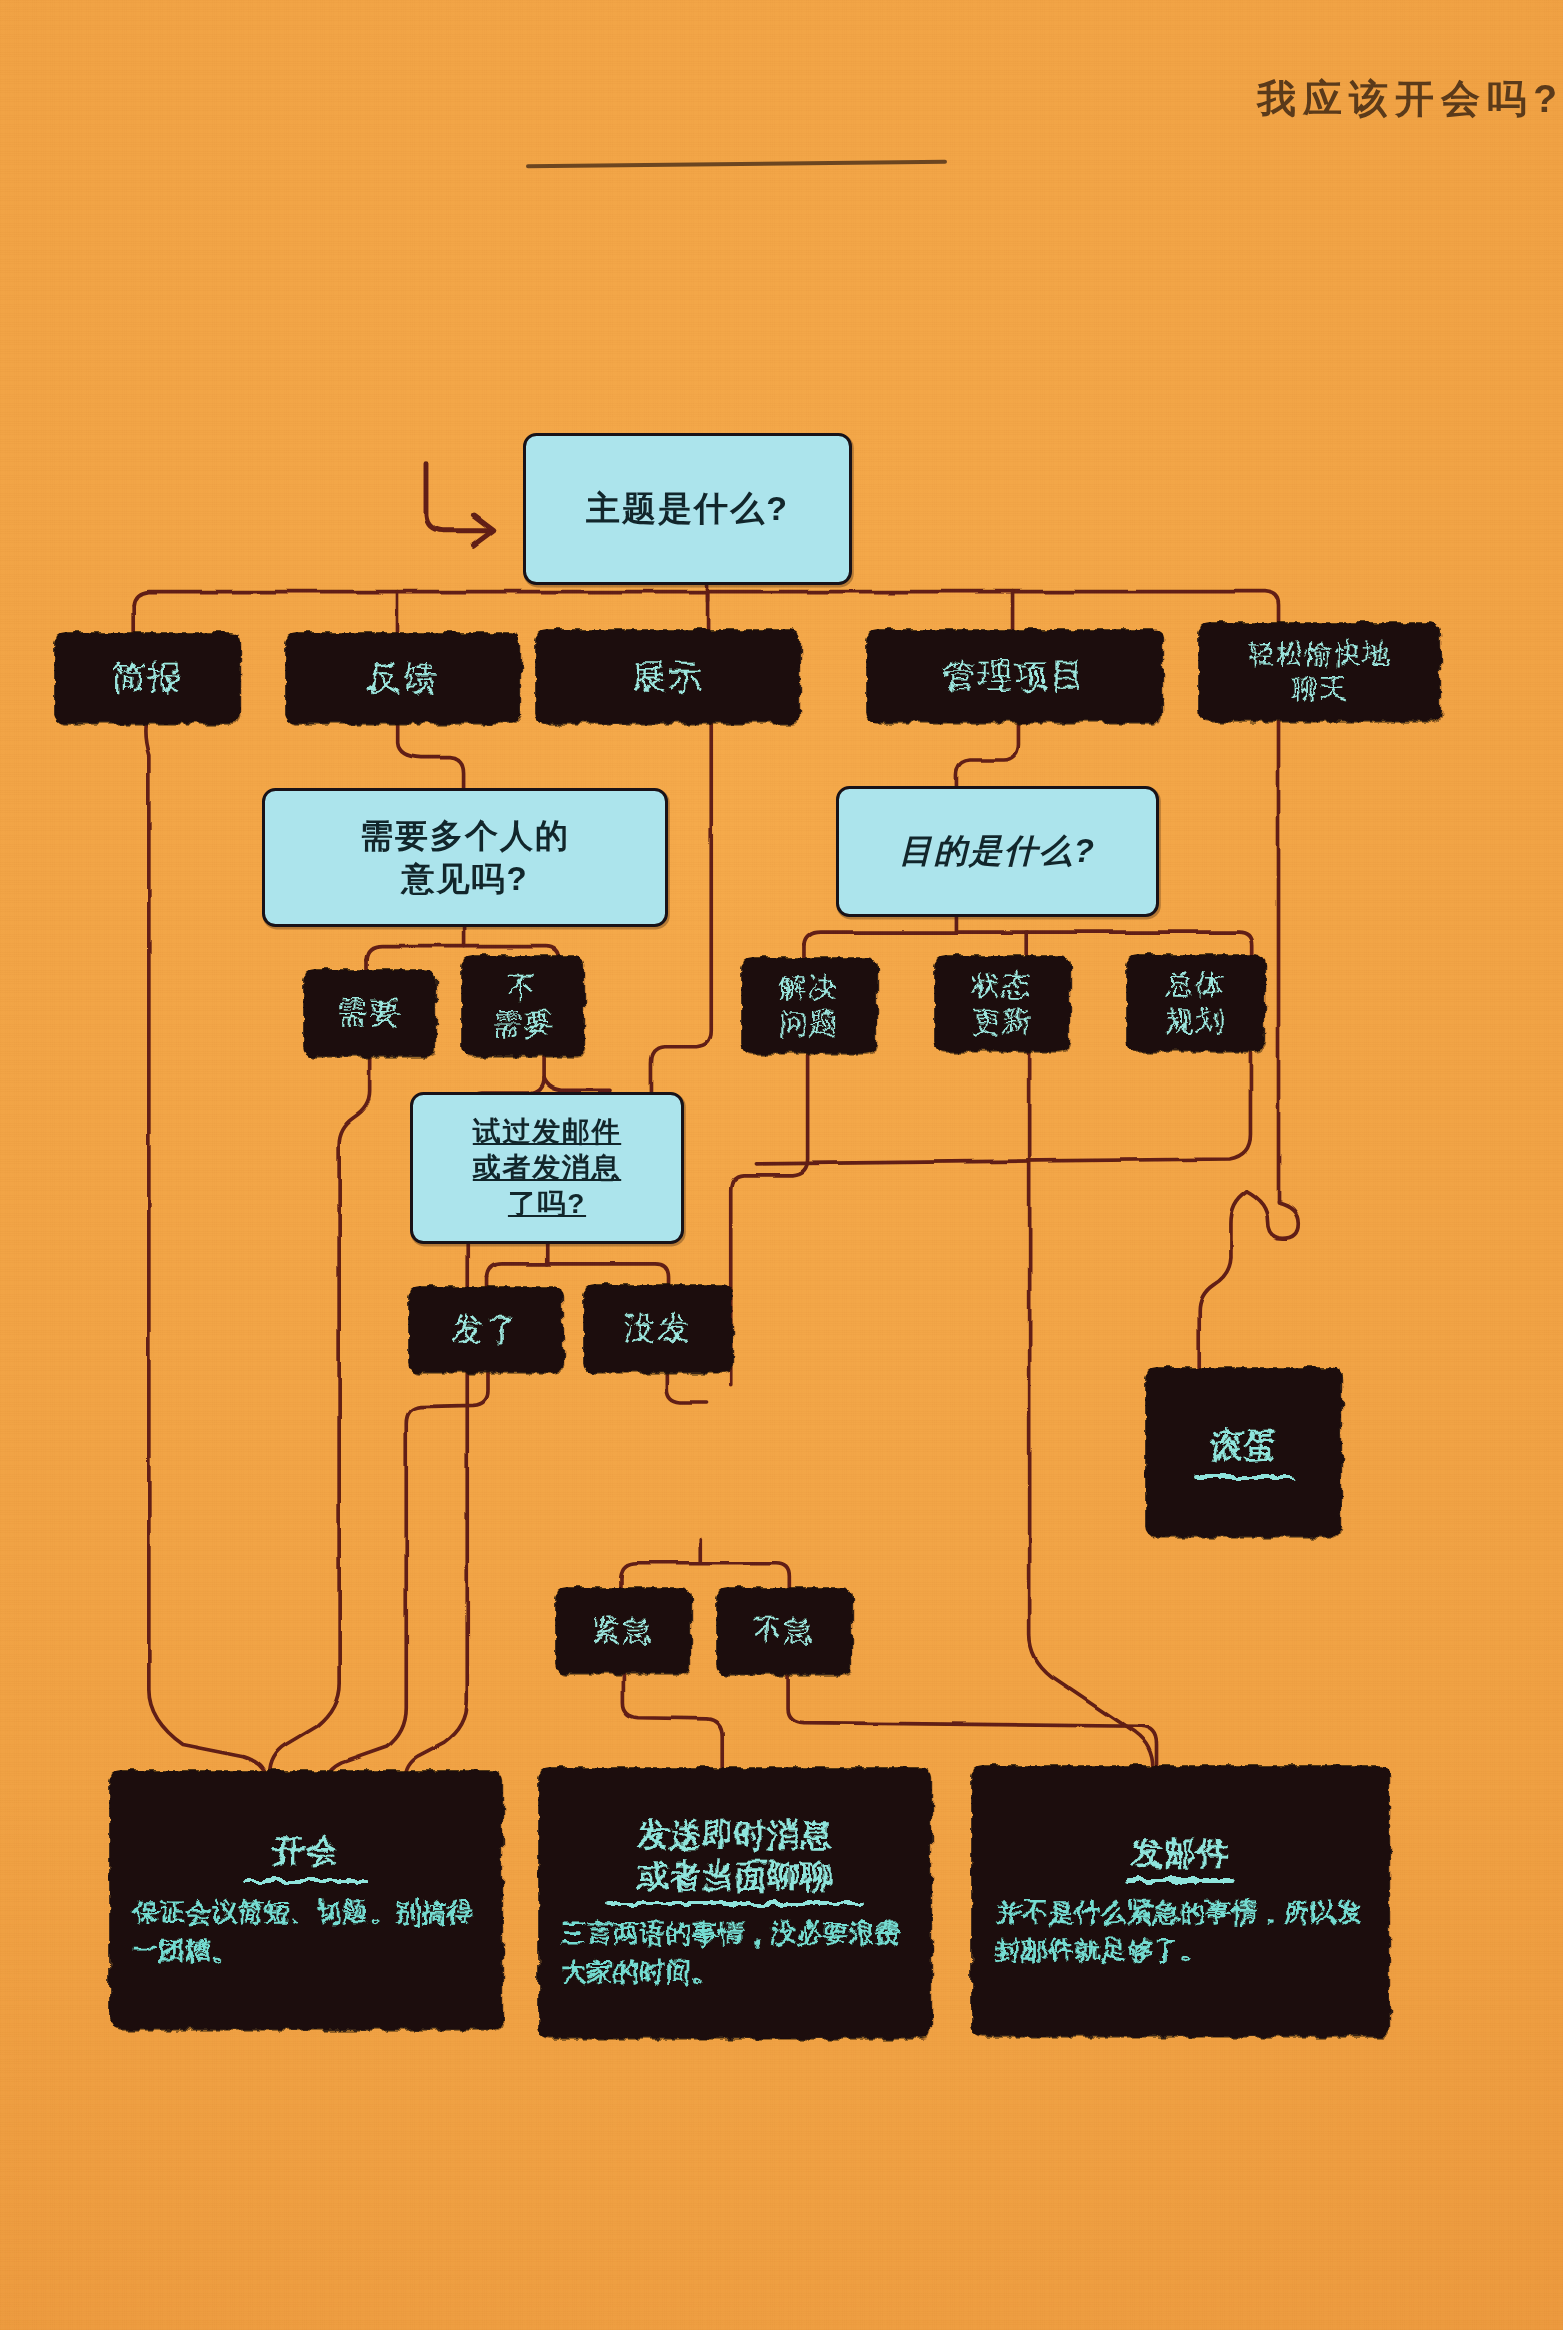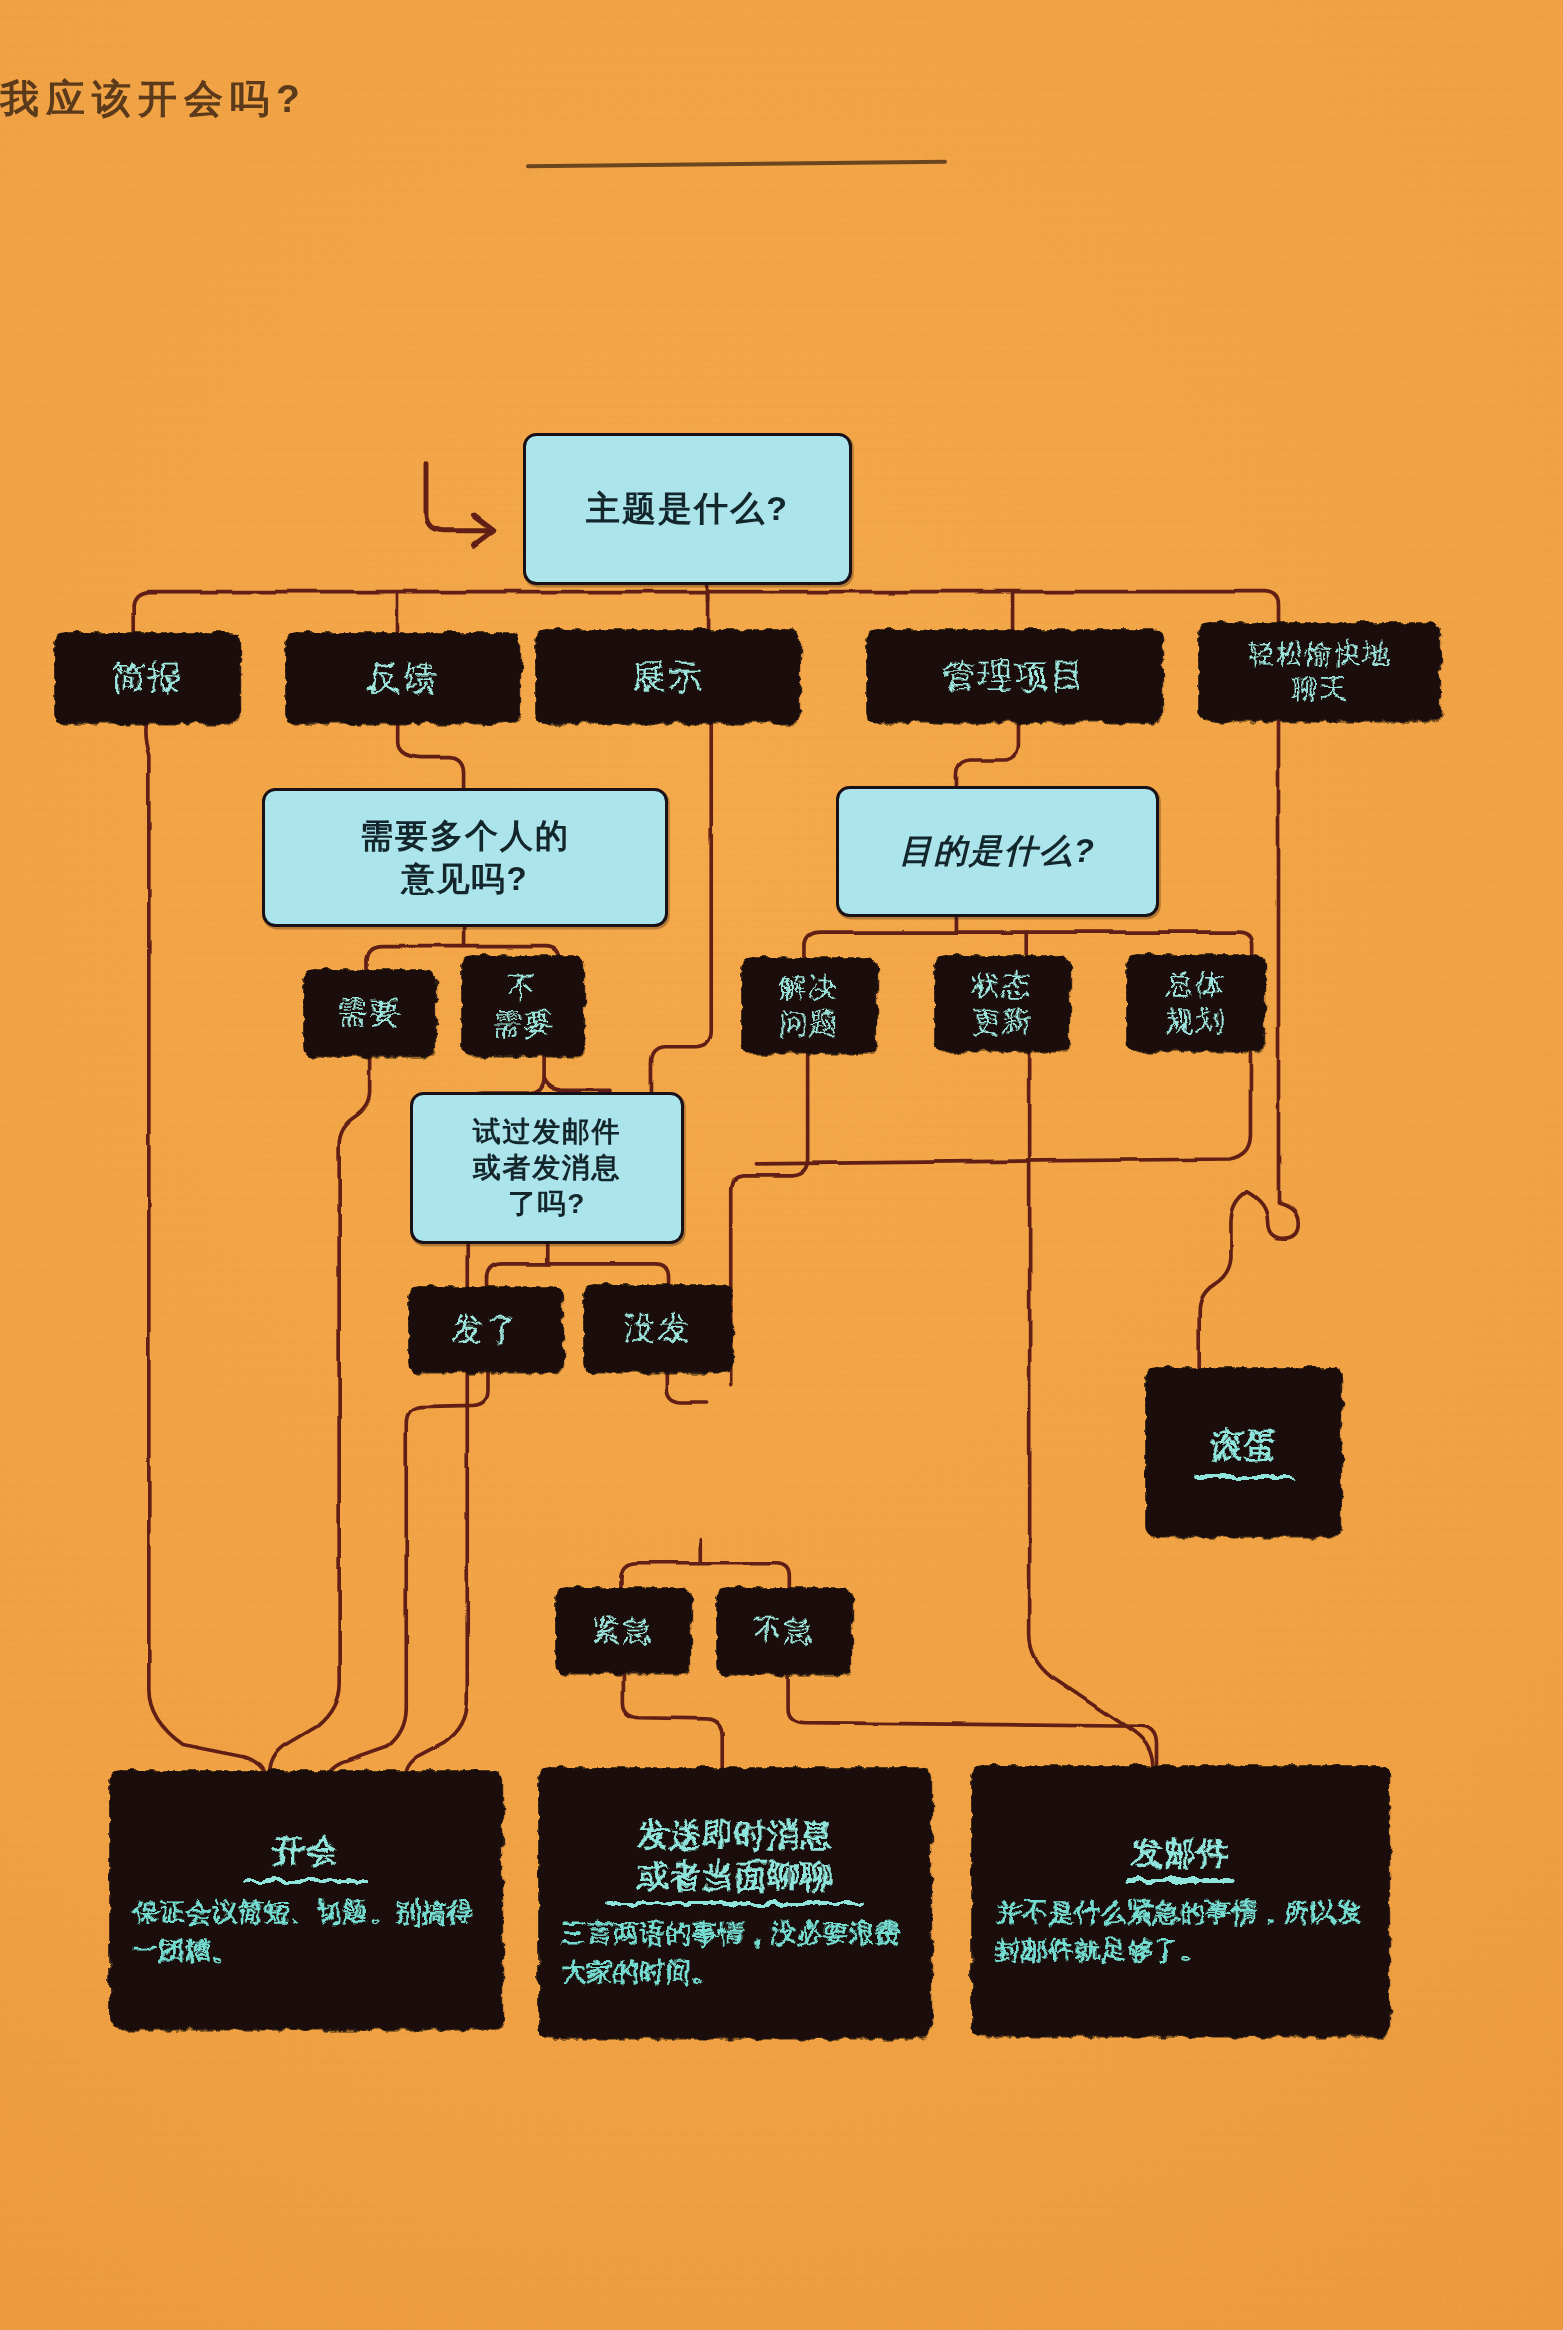"我应该开会吗?" #title { text-align: left -> right }
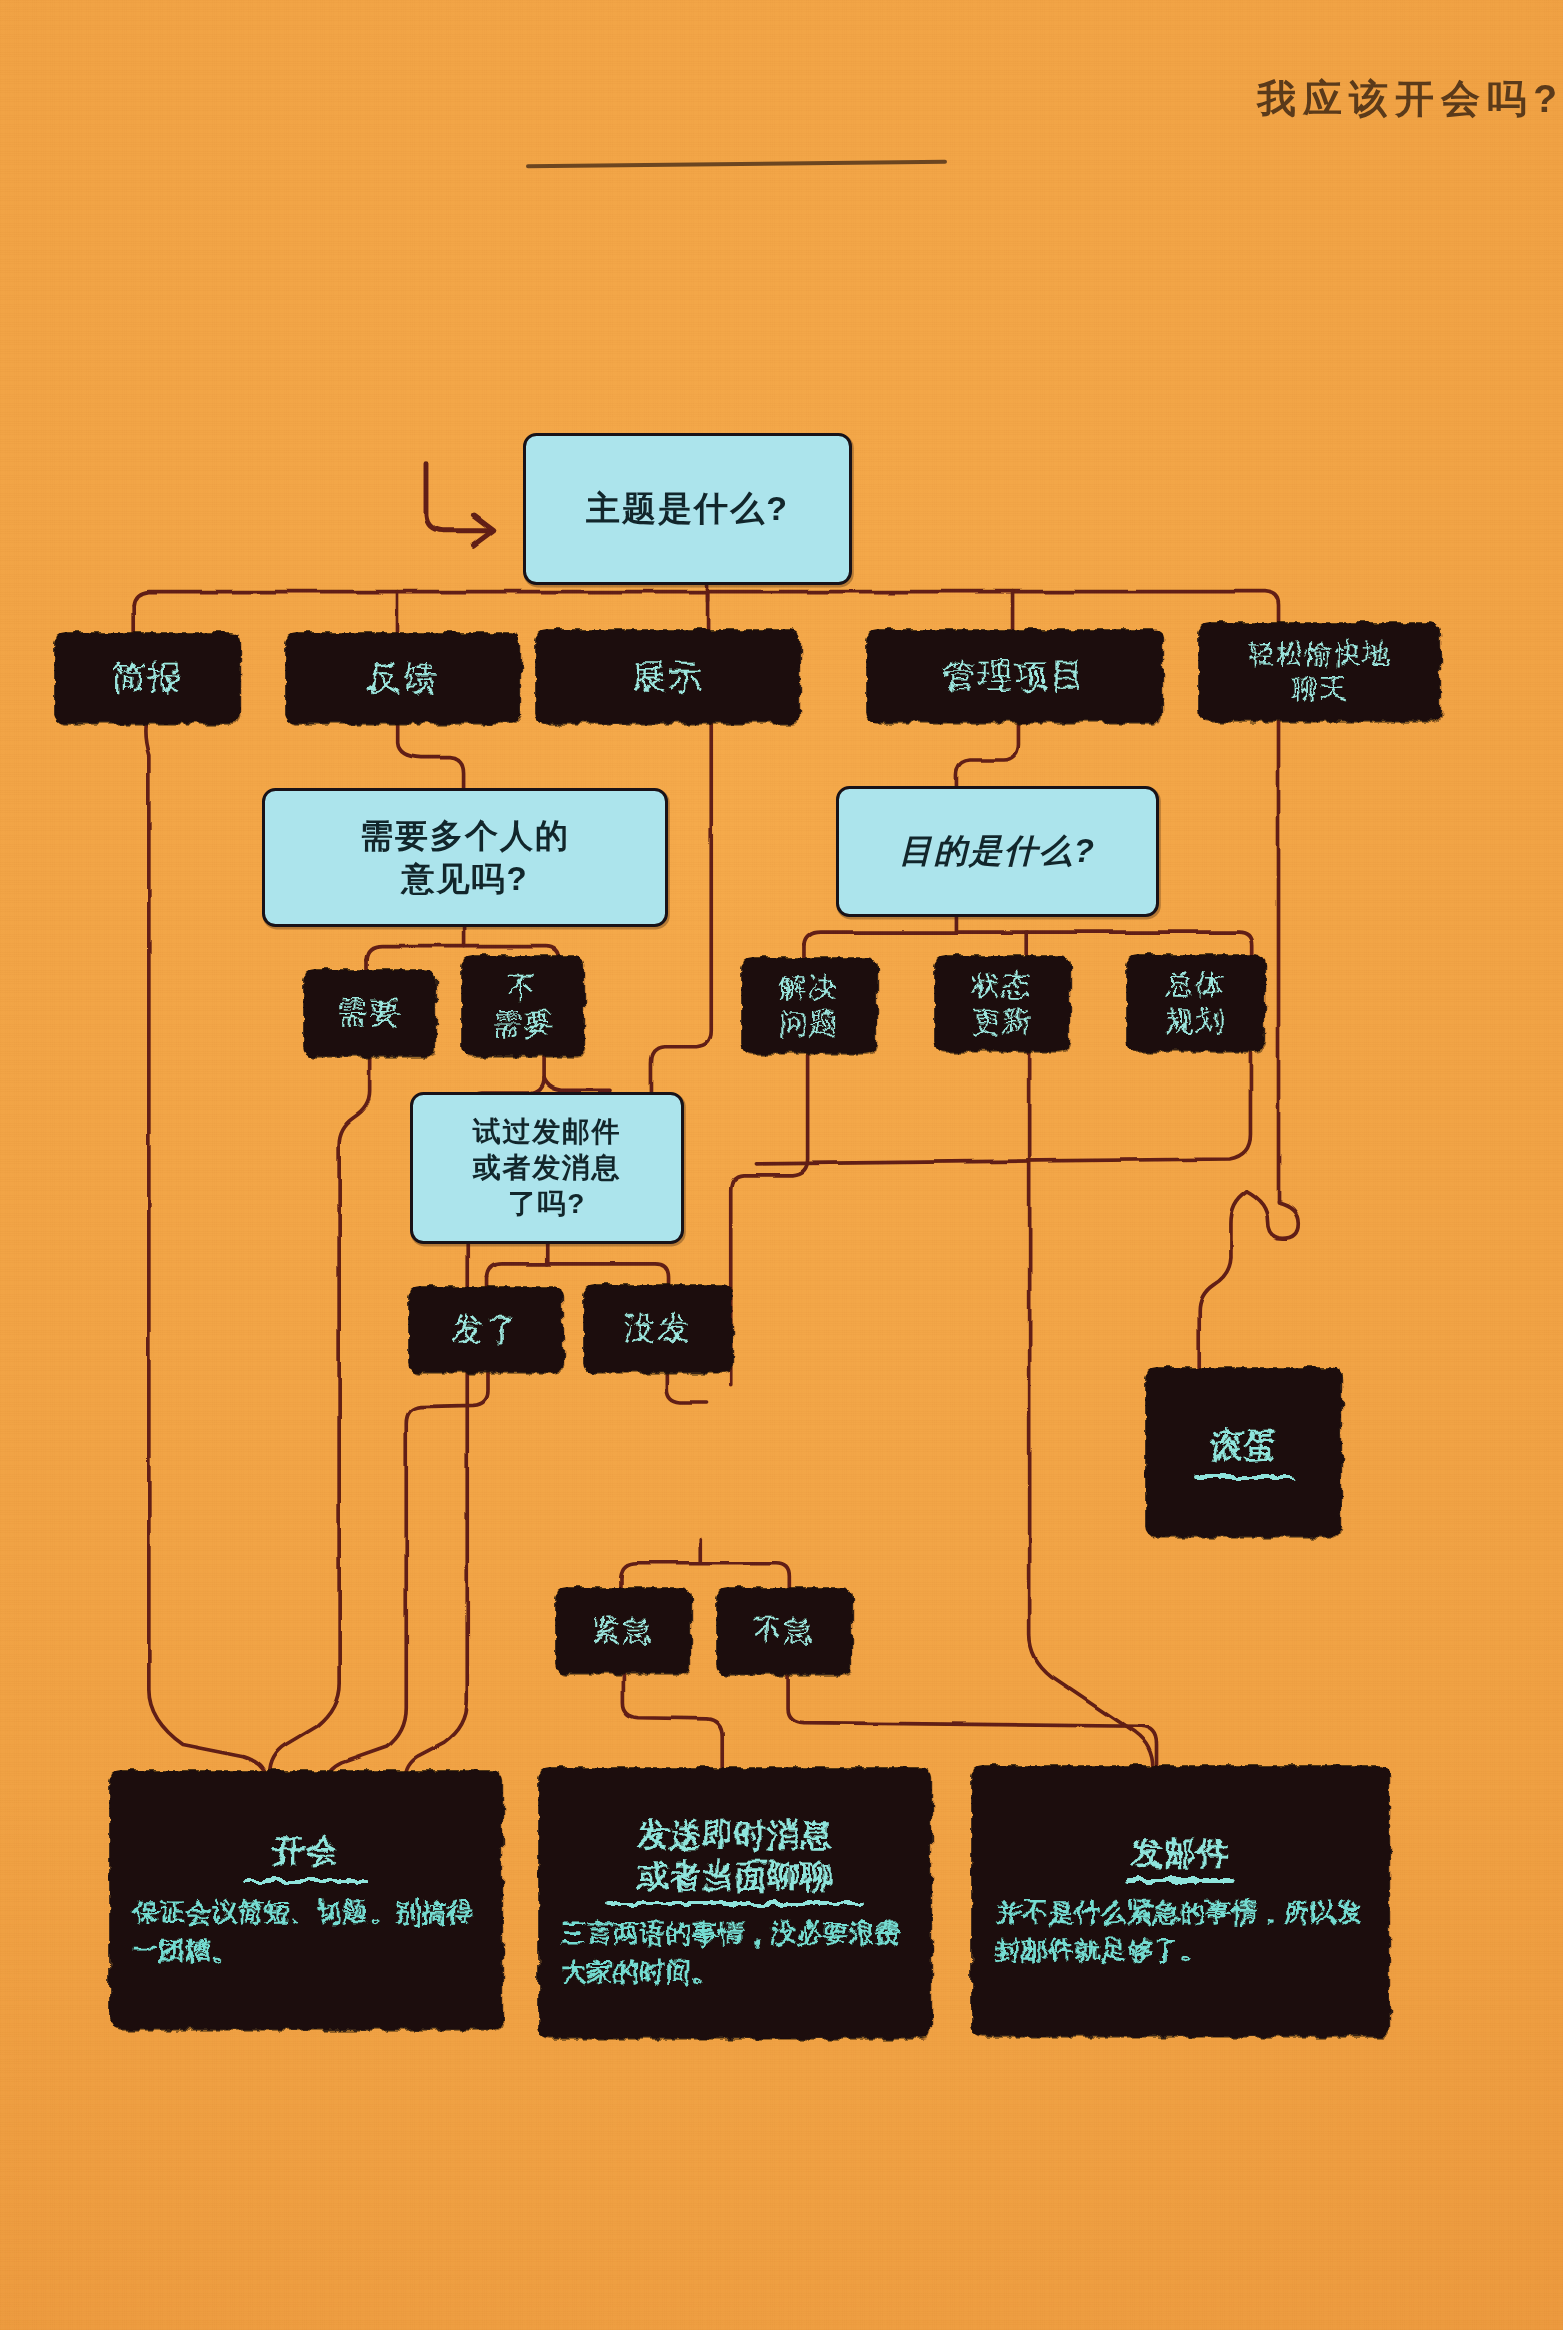"试过发邮件" span { text-decoration: none -> underline }
